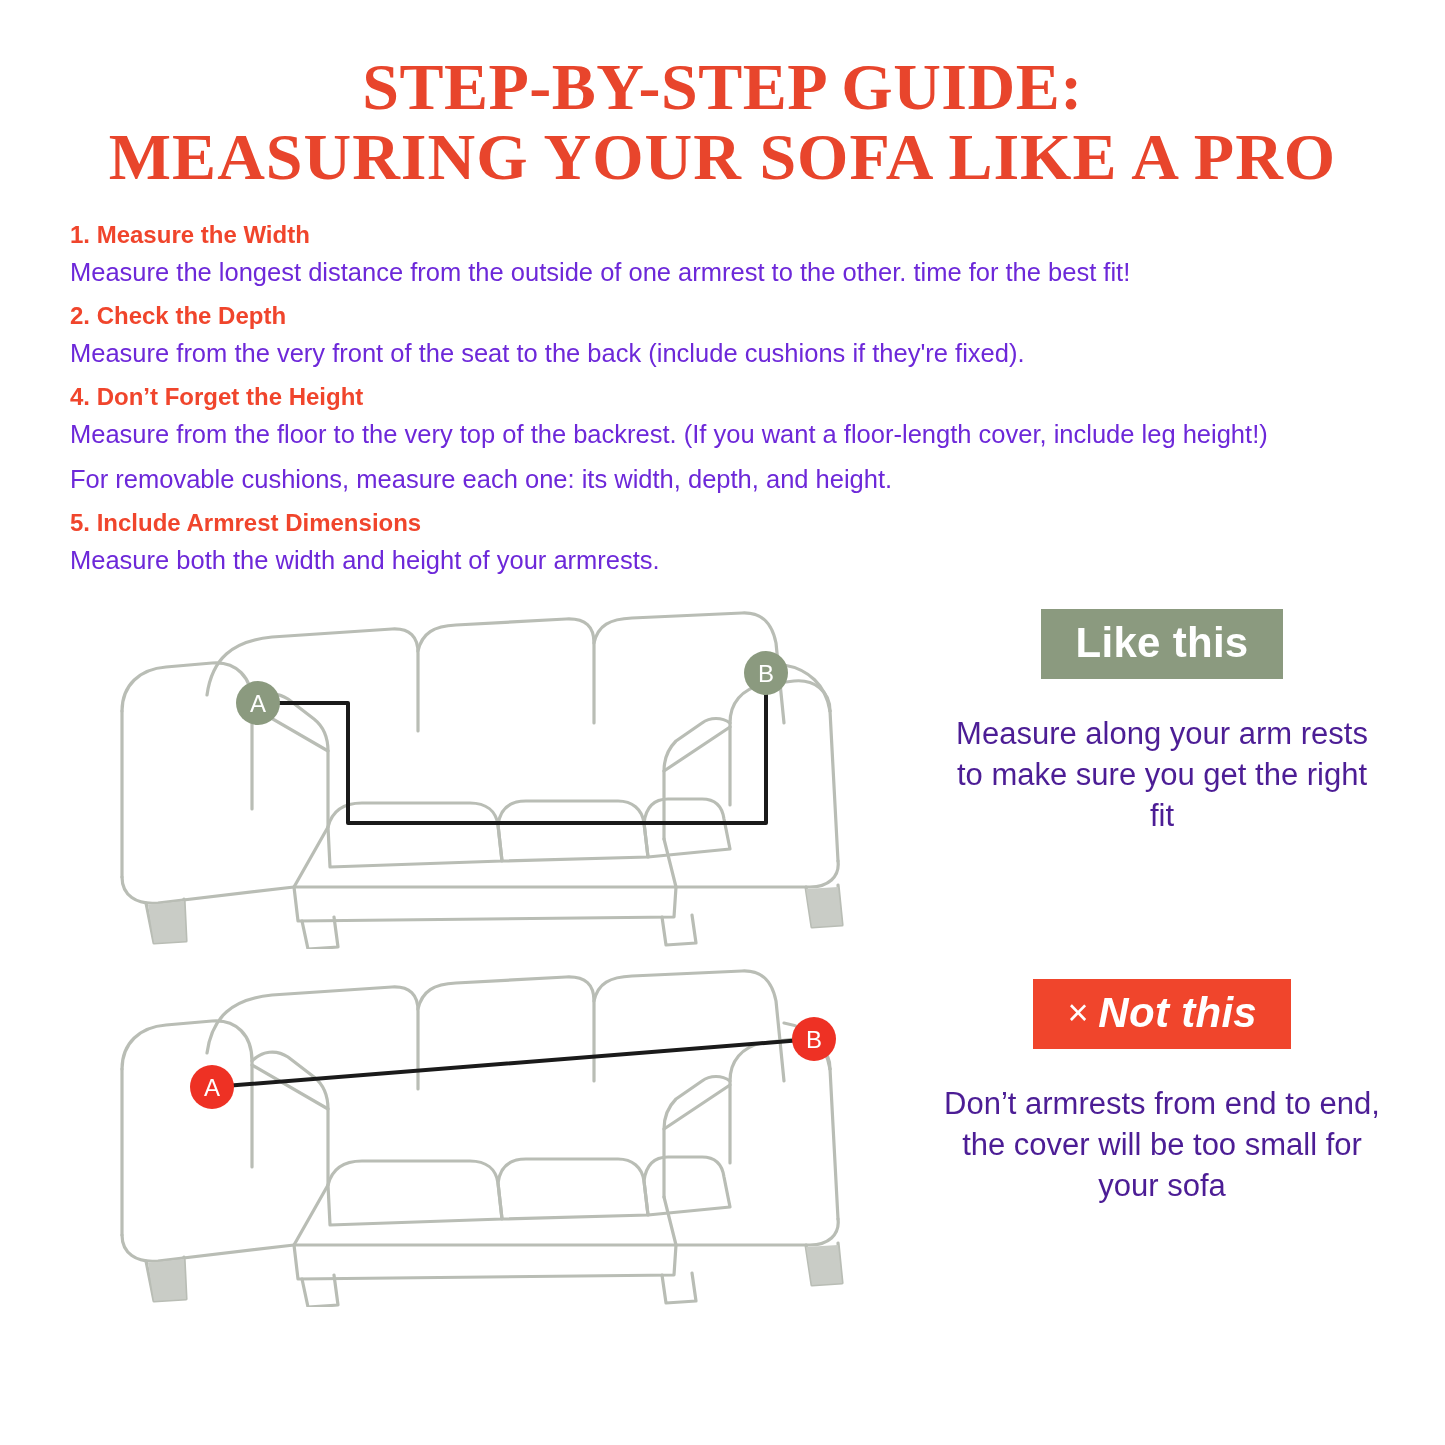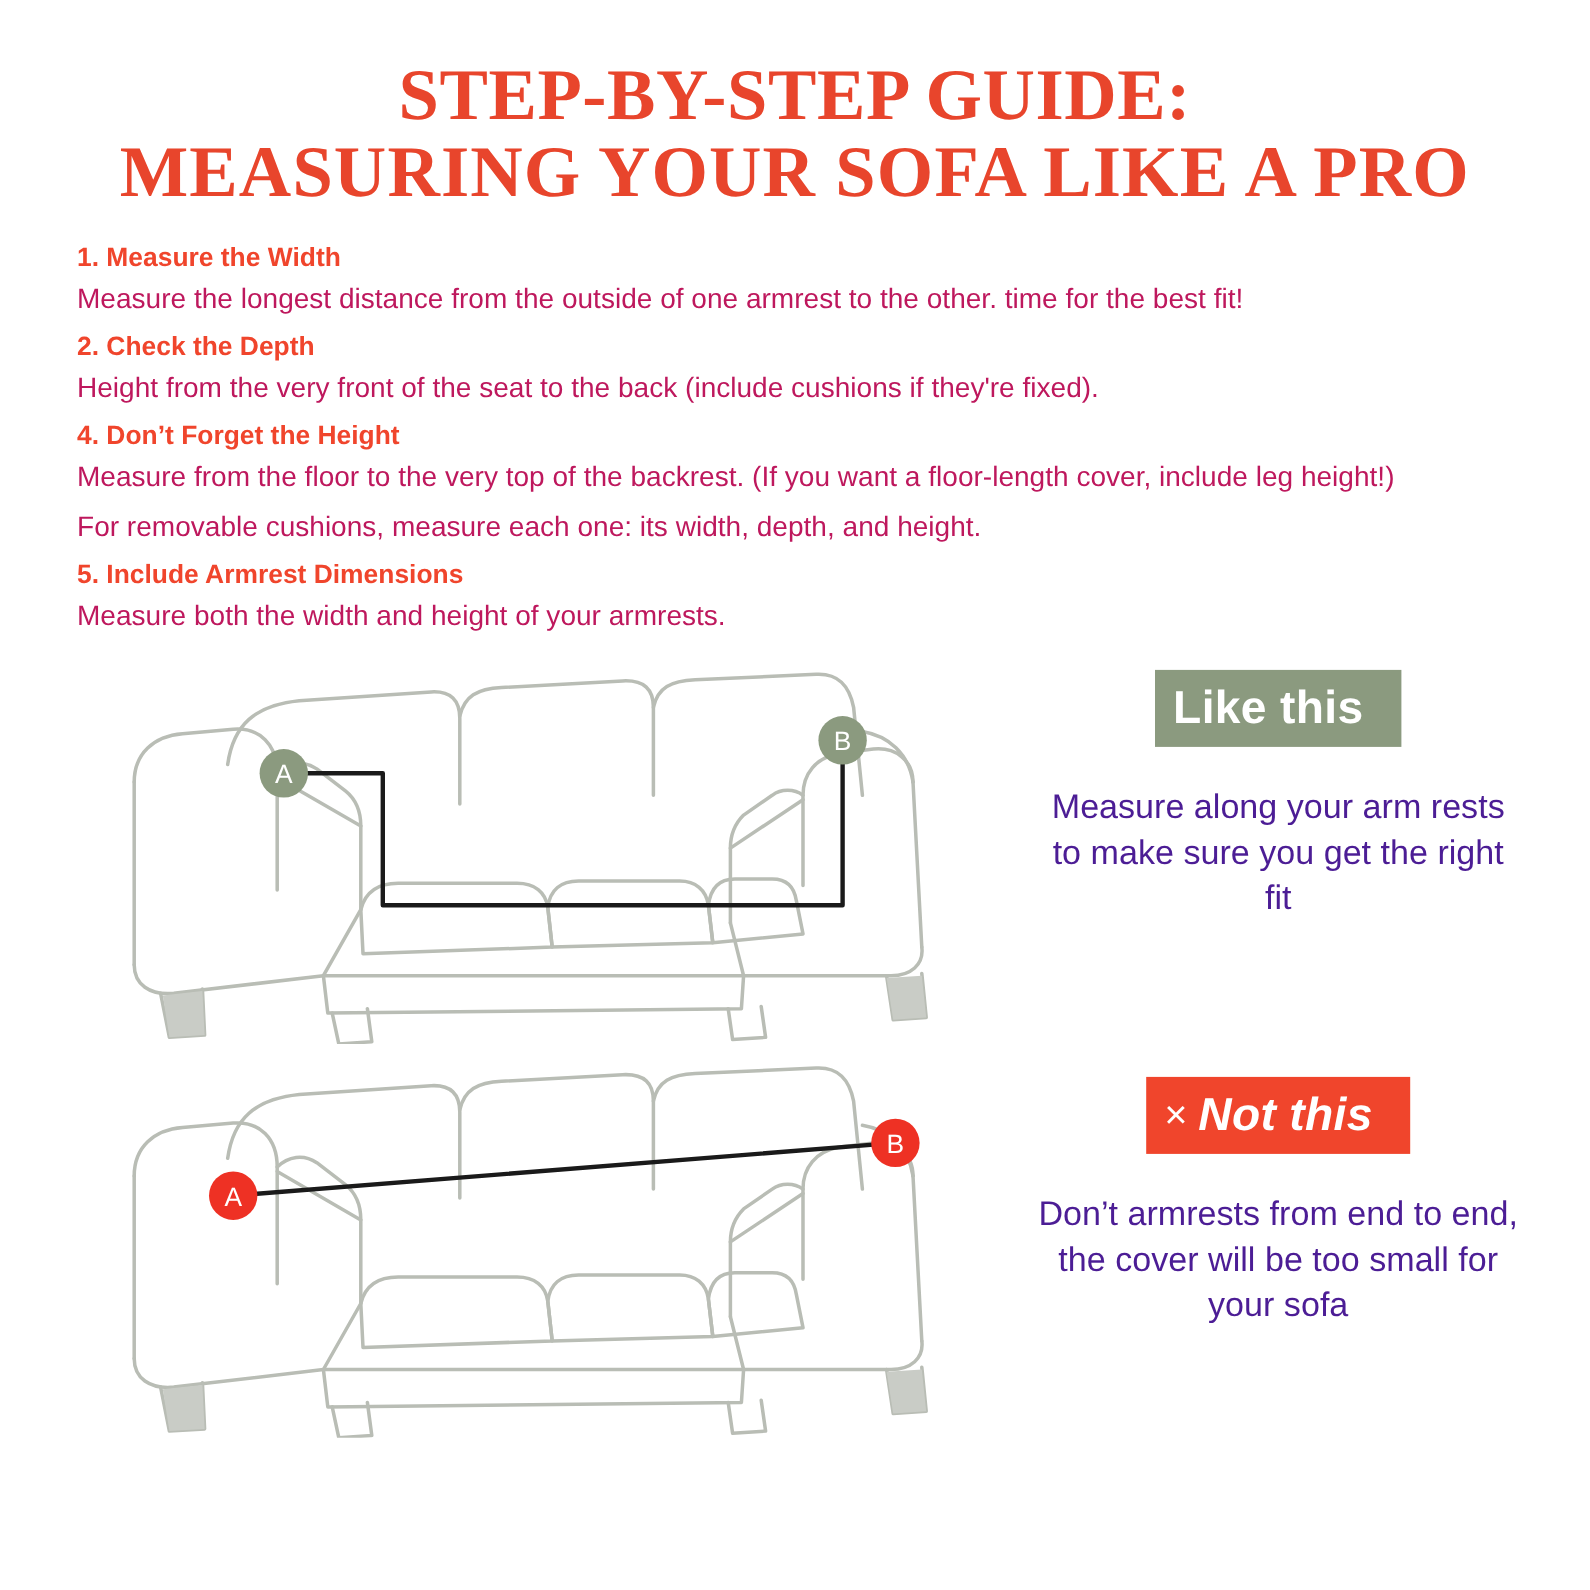"Measure the longest distance from" .step-body { color: #be185d -> #6d28d9 }
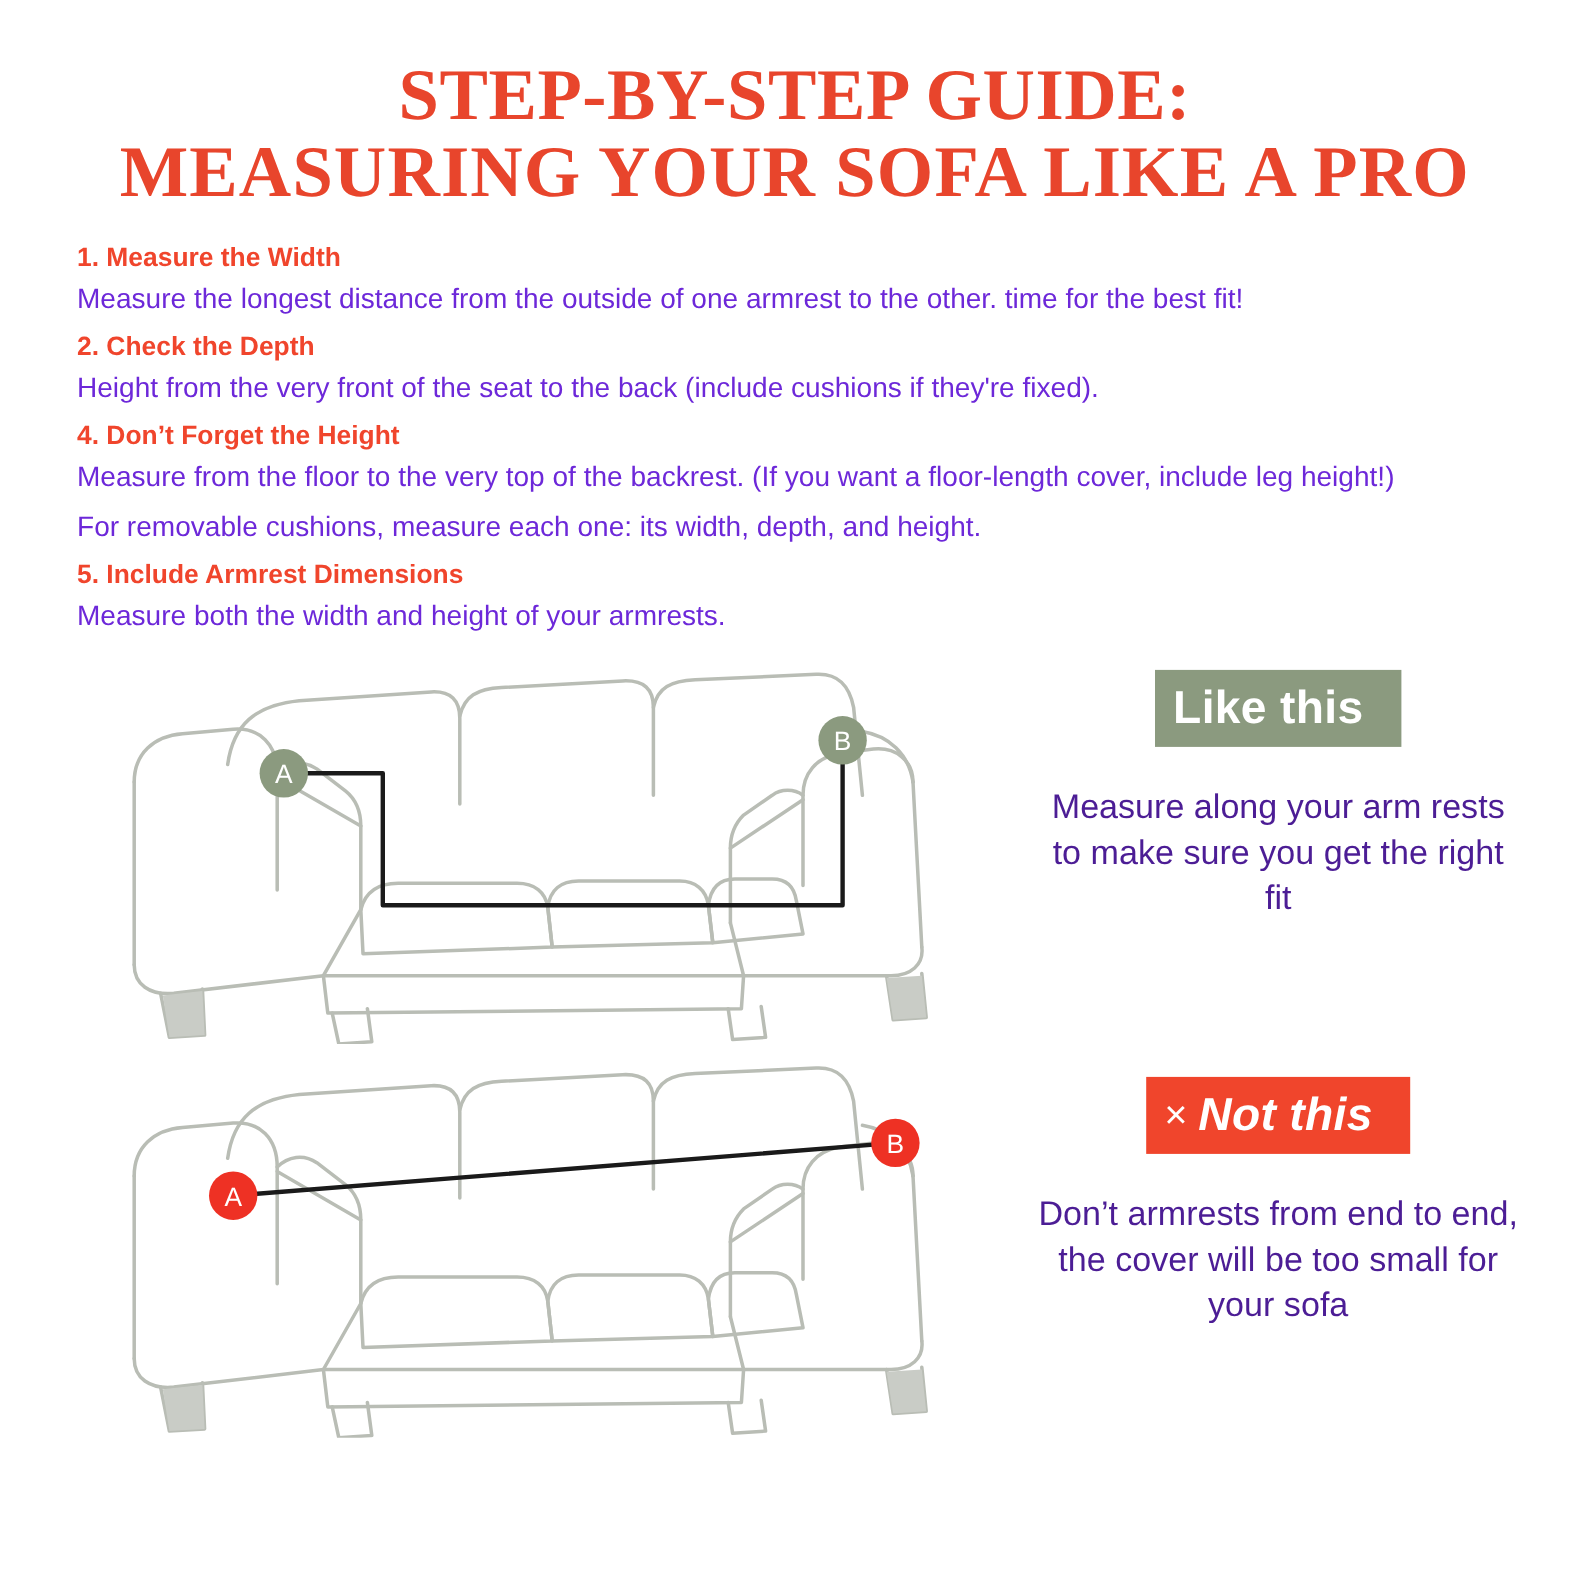"Height from the very front" div.step-body { text: Height -> Measure }
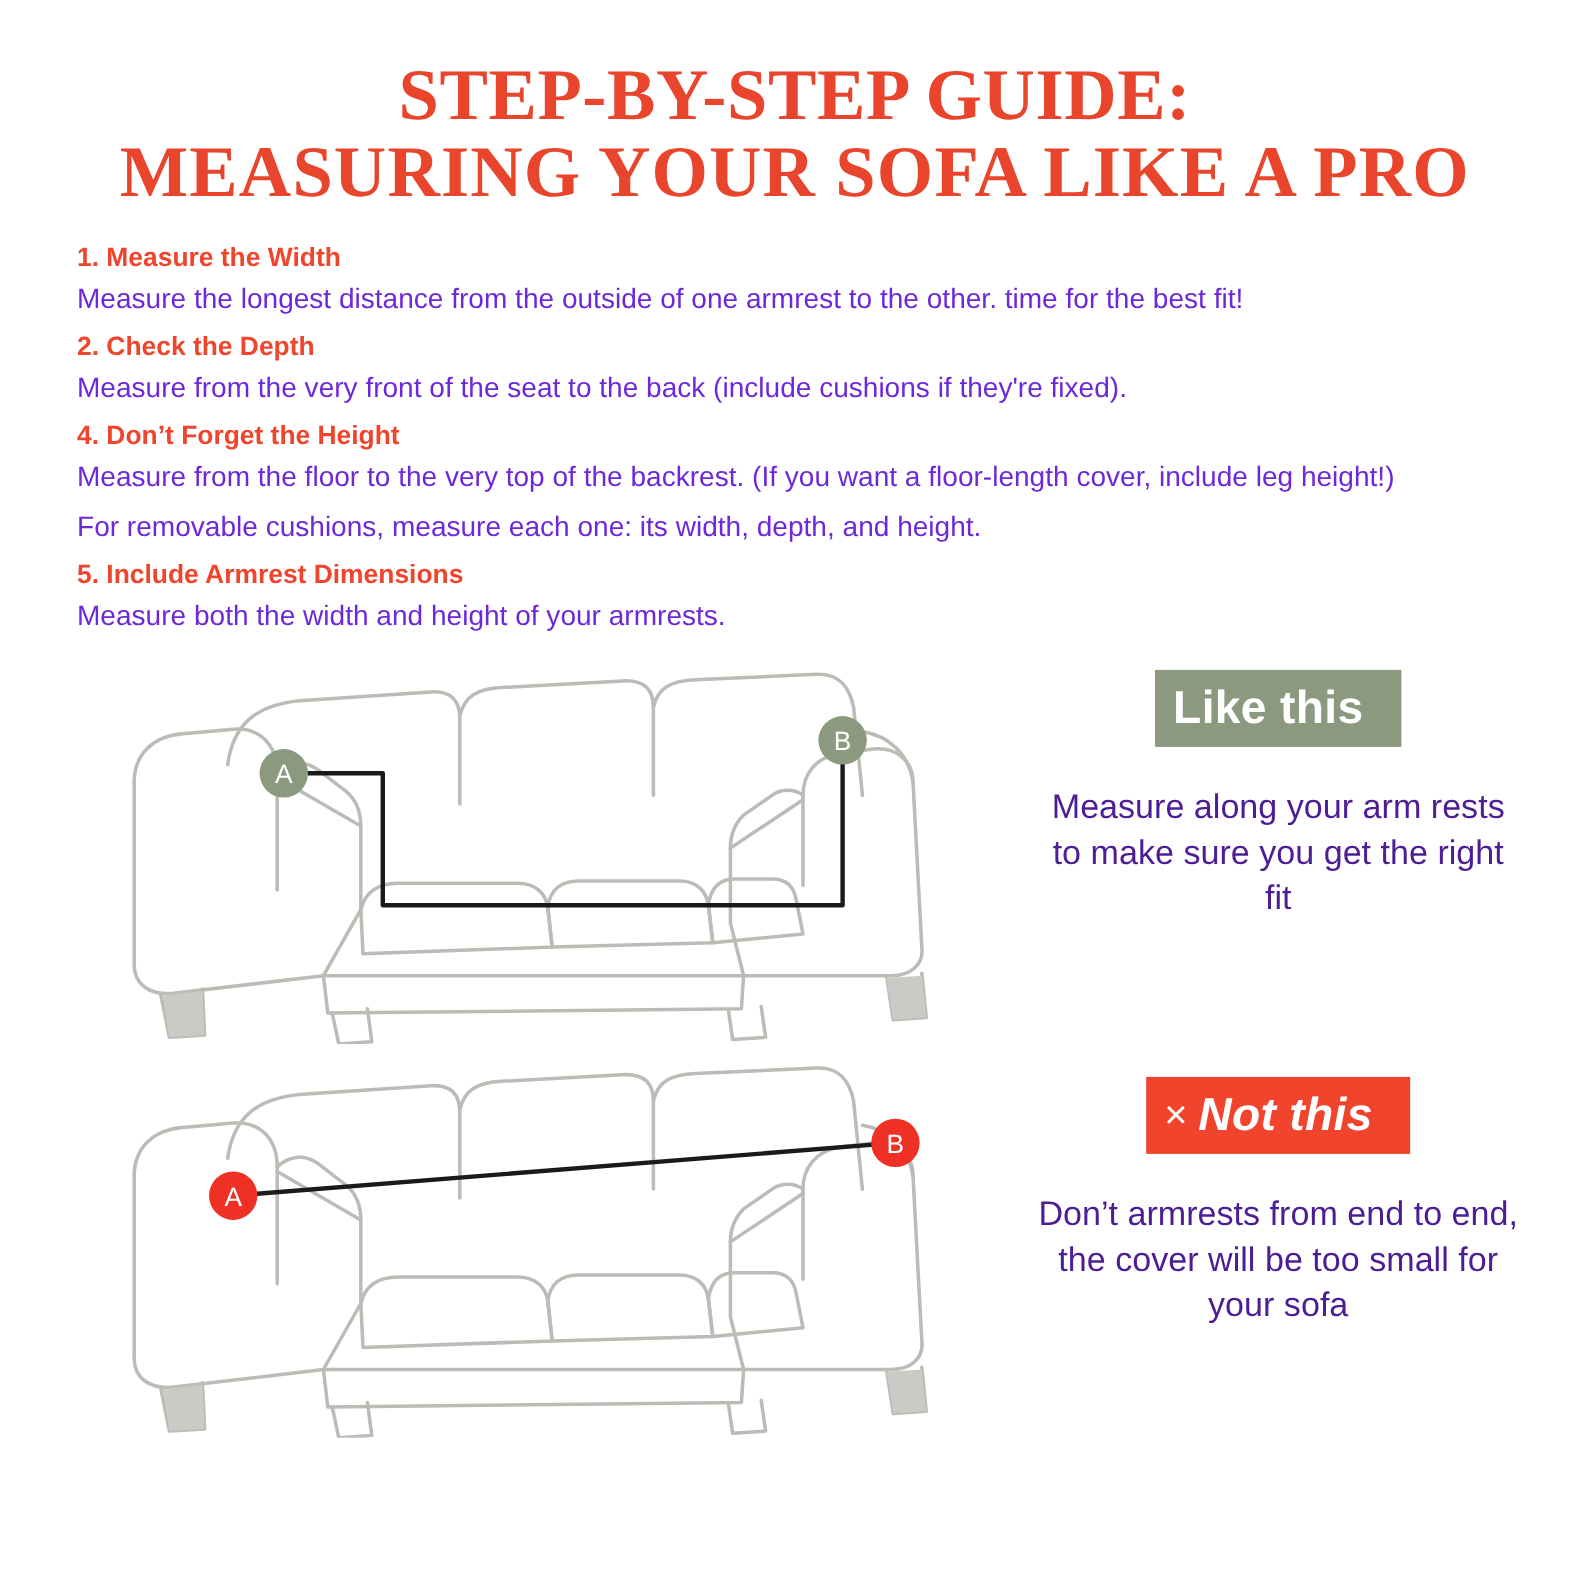"Like this" .banner { padding: 10px 34px 13px 16px -> 10px 34px 13px 34px }
